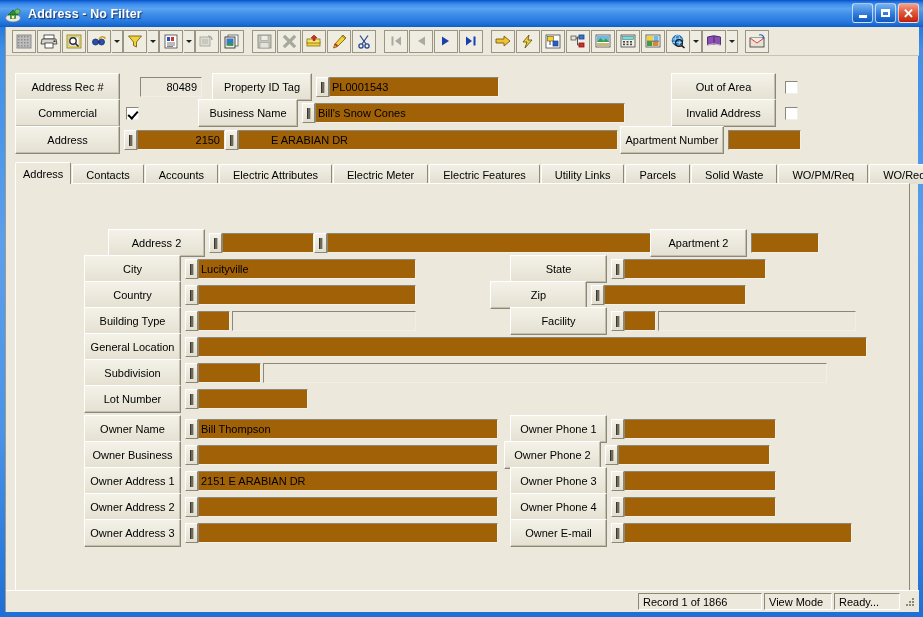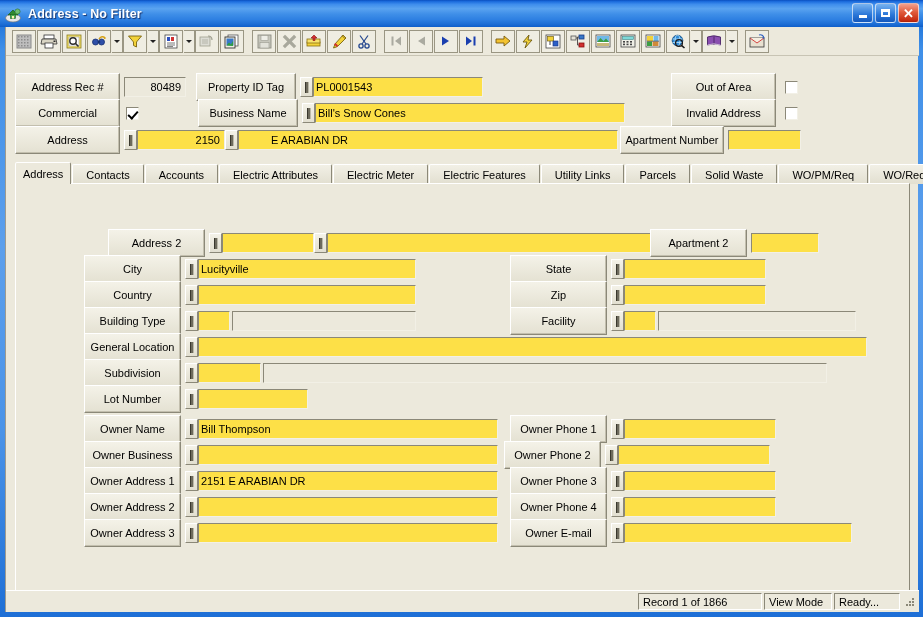"80489" div.fld-input { margin-left: 4px -> 20px }
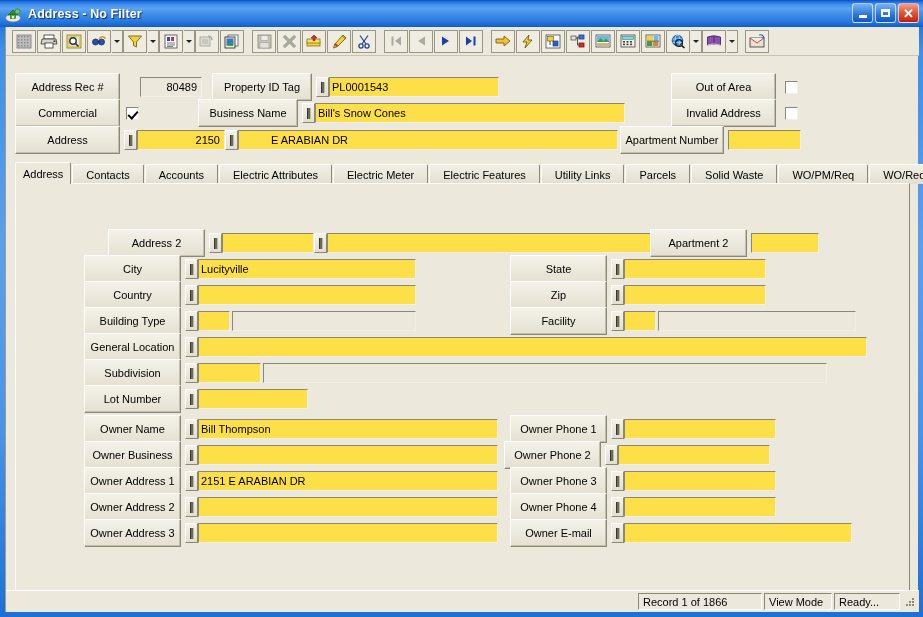"PL0001543" .fld-input { background: #fde047 -> #a16207 }
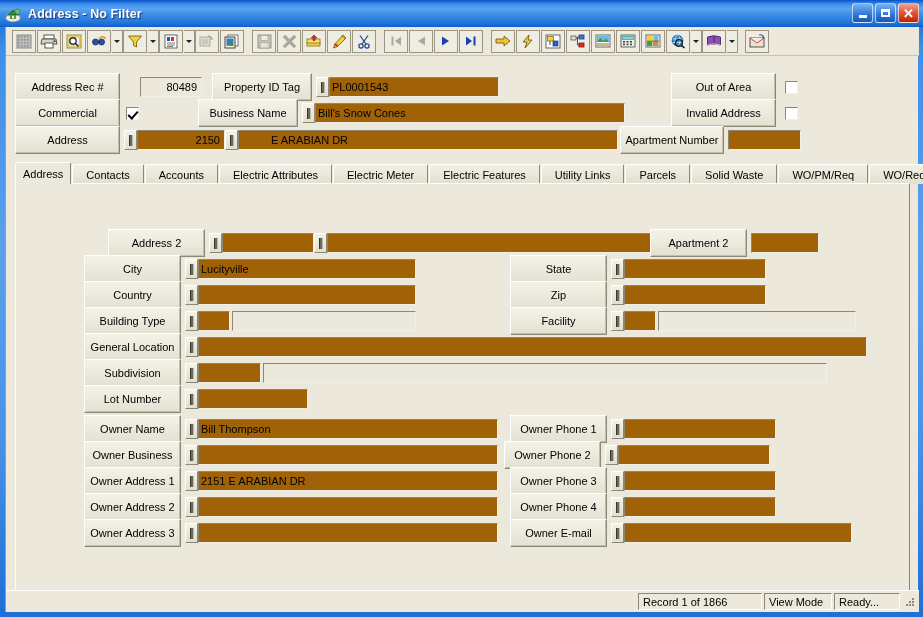"Zip" div.row { left: 494px -> 474px }
